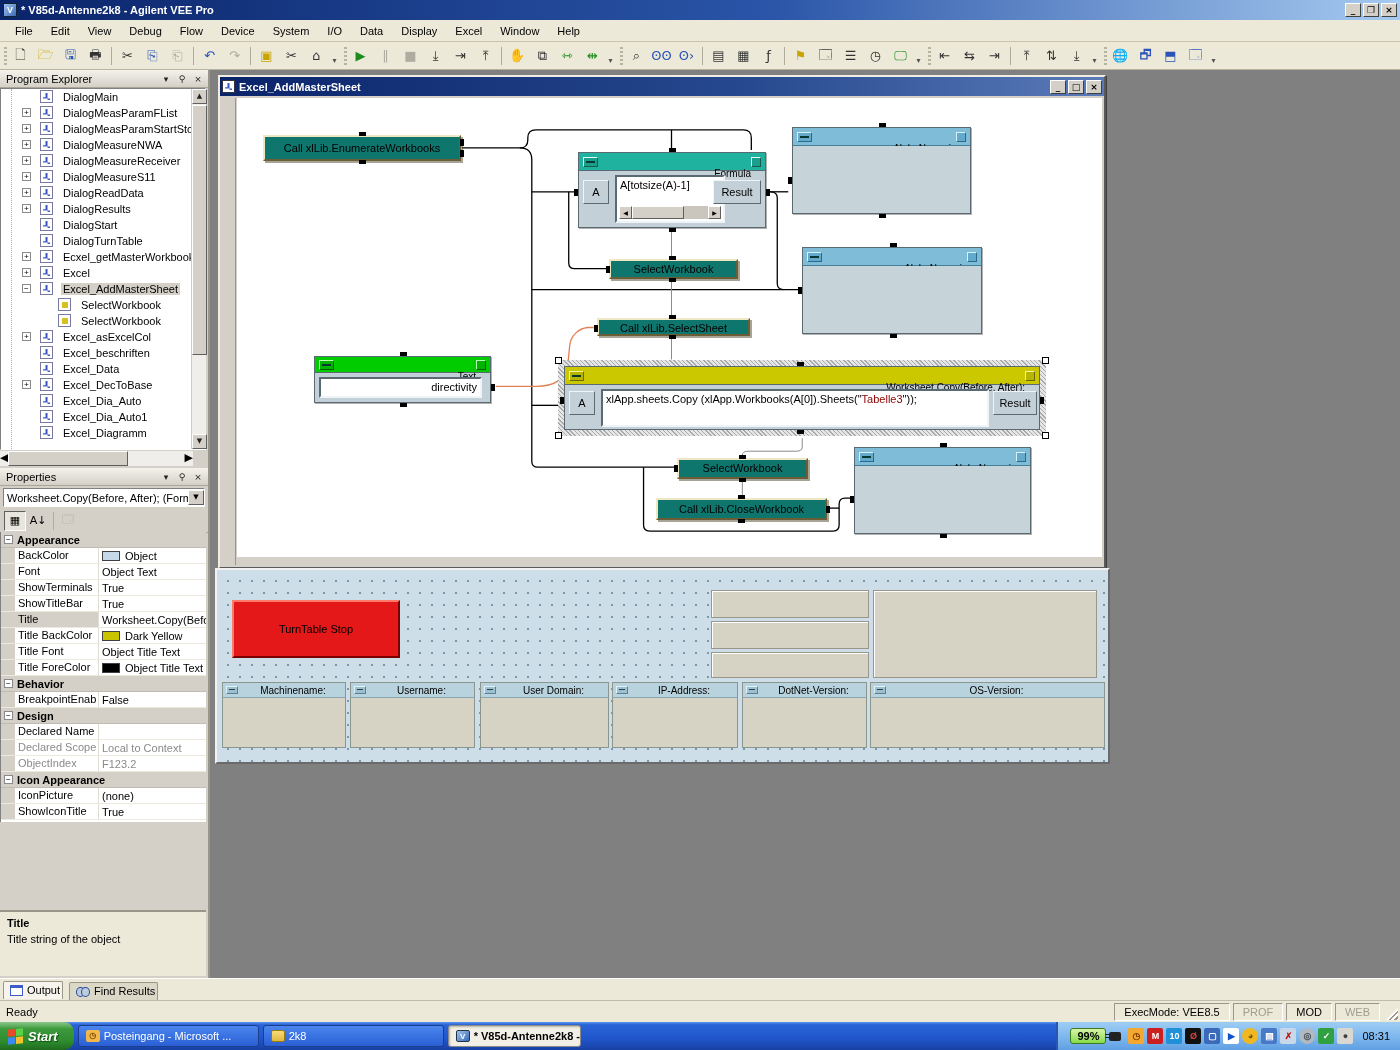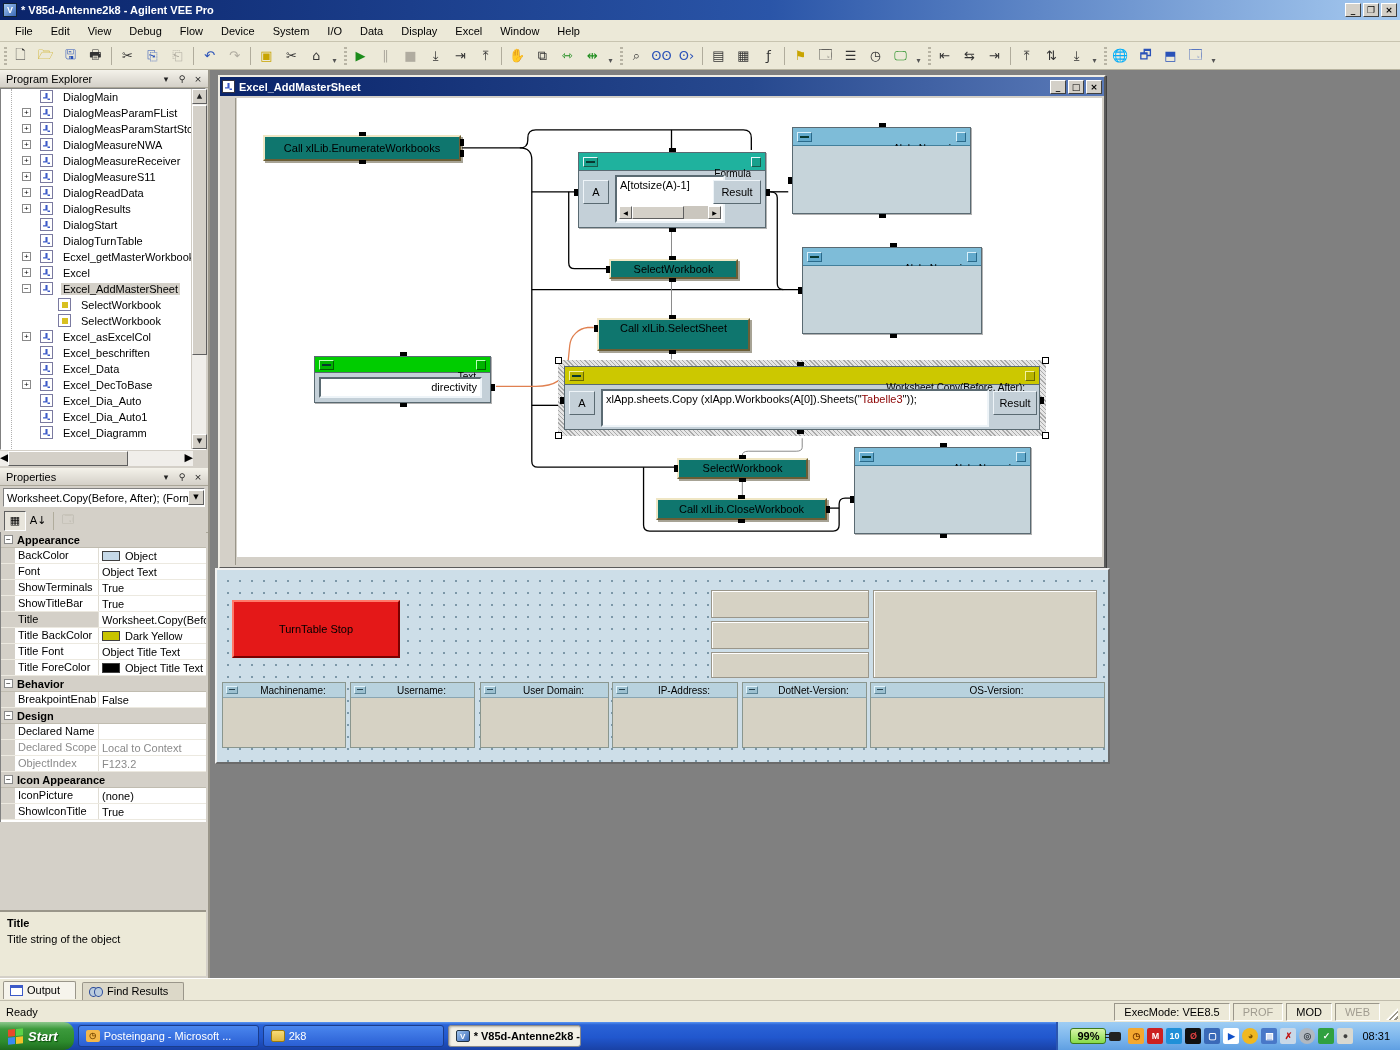"Call xlLib.SelectSheet" div.tanblk { height: 33px -> 18px }
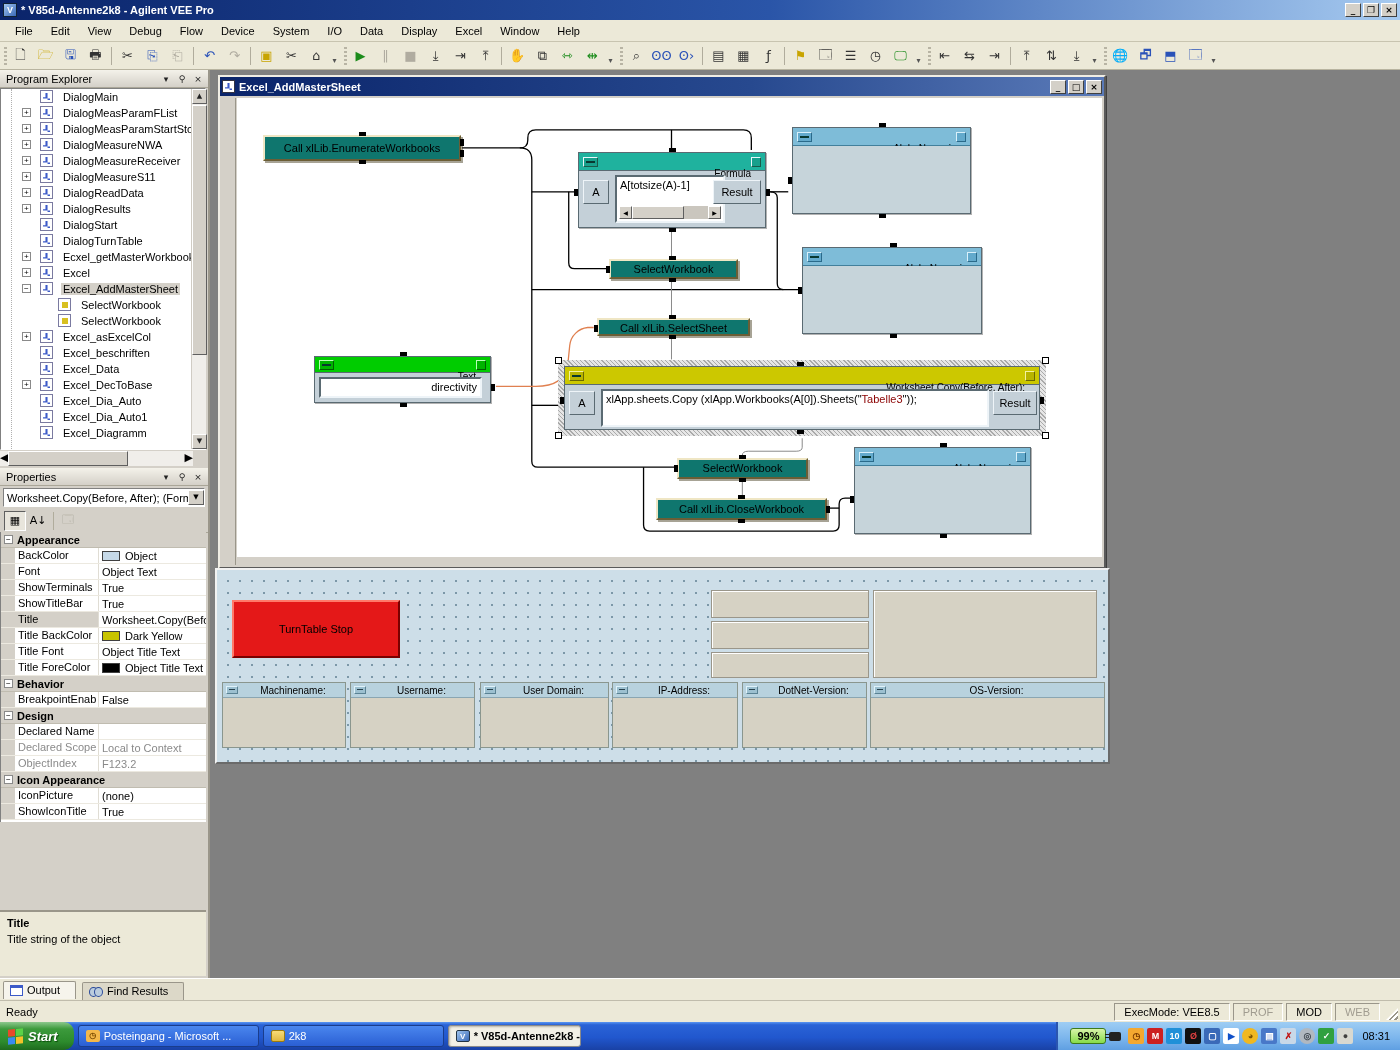"Output" .btab { padding: 2px 15px 3px 6px -> 2px 2px 3px 6px }
